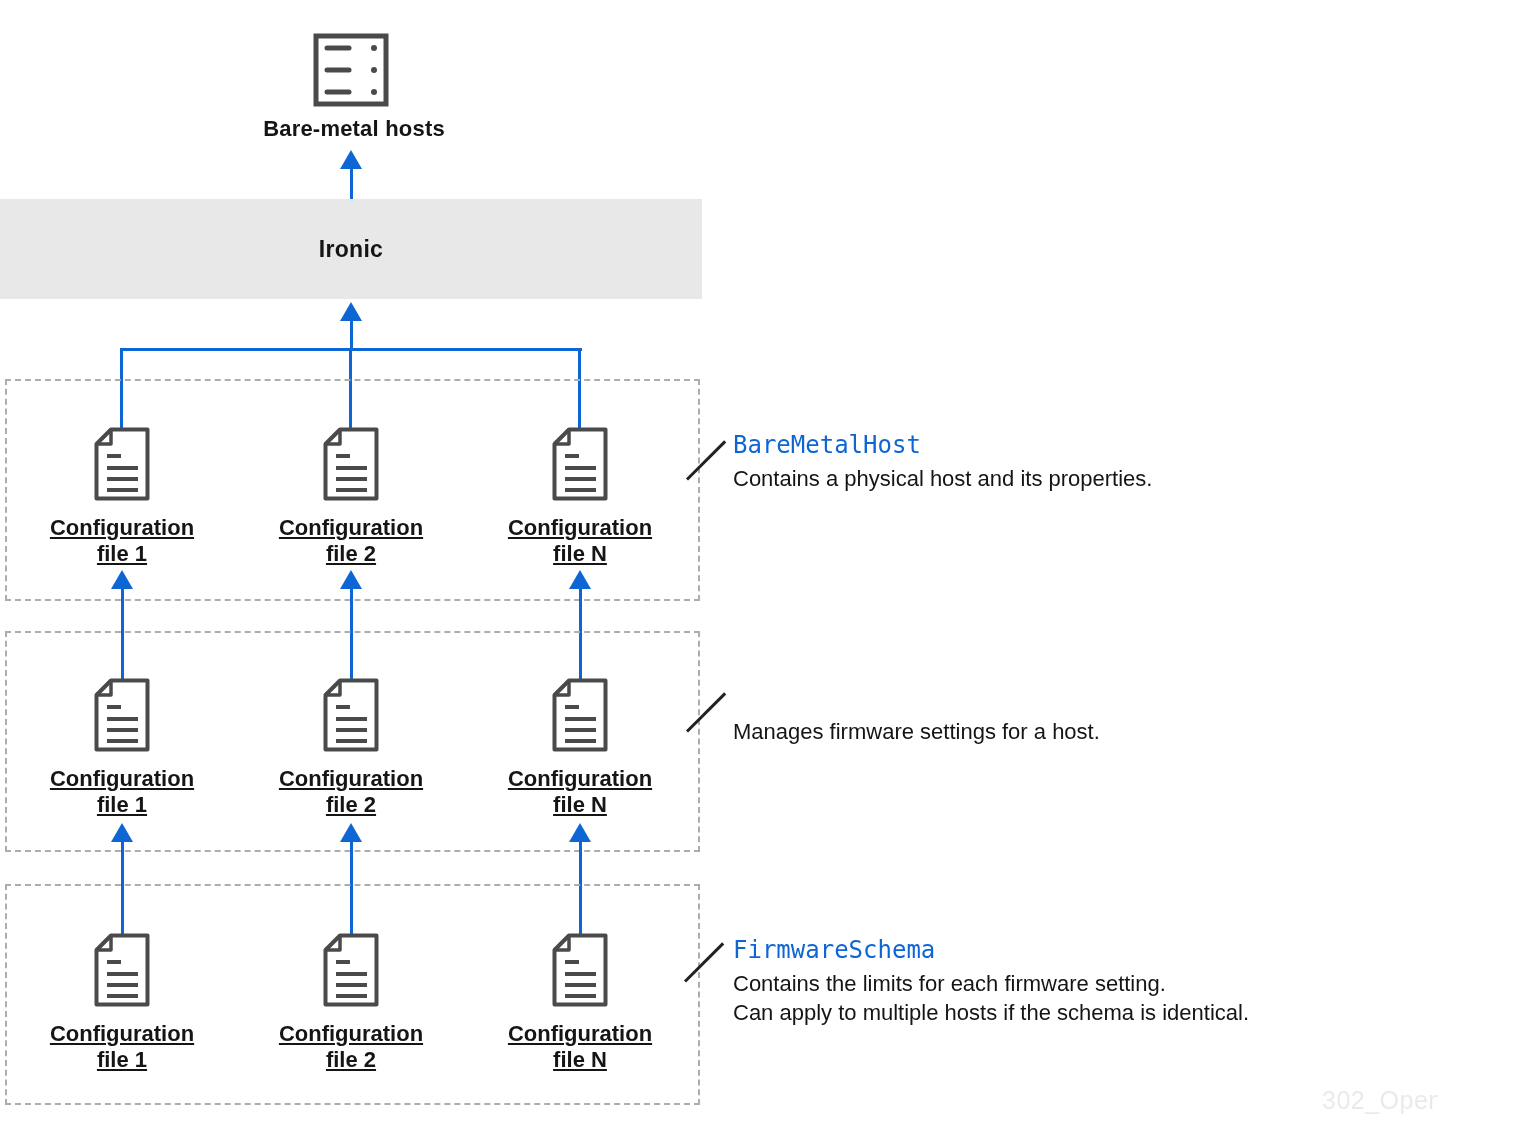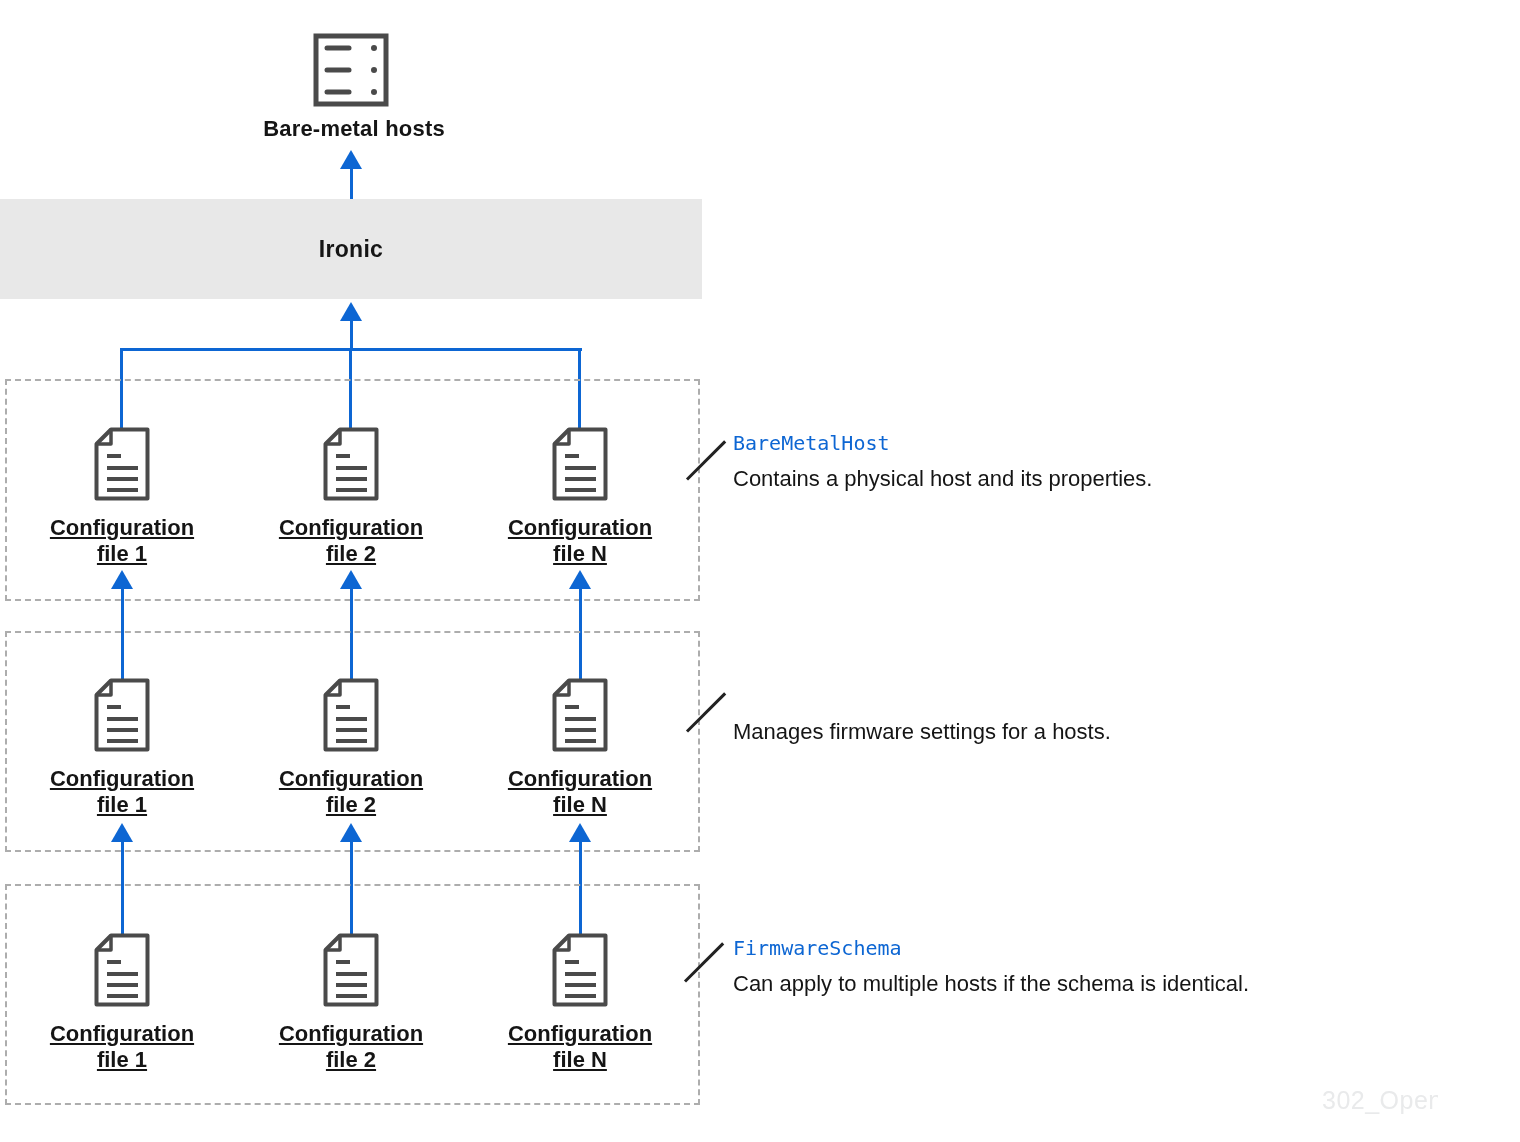"BareMetalHost" .ann-title { font-size: 20px -> 24px }
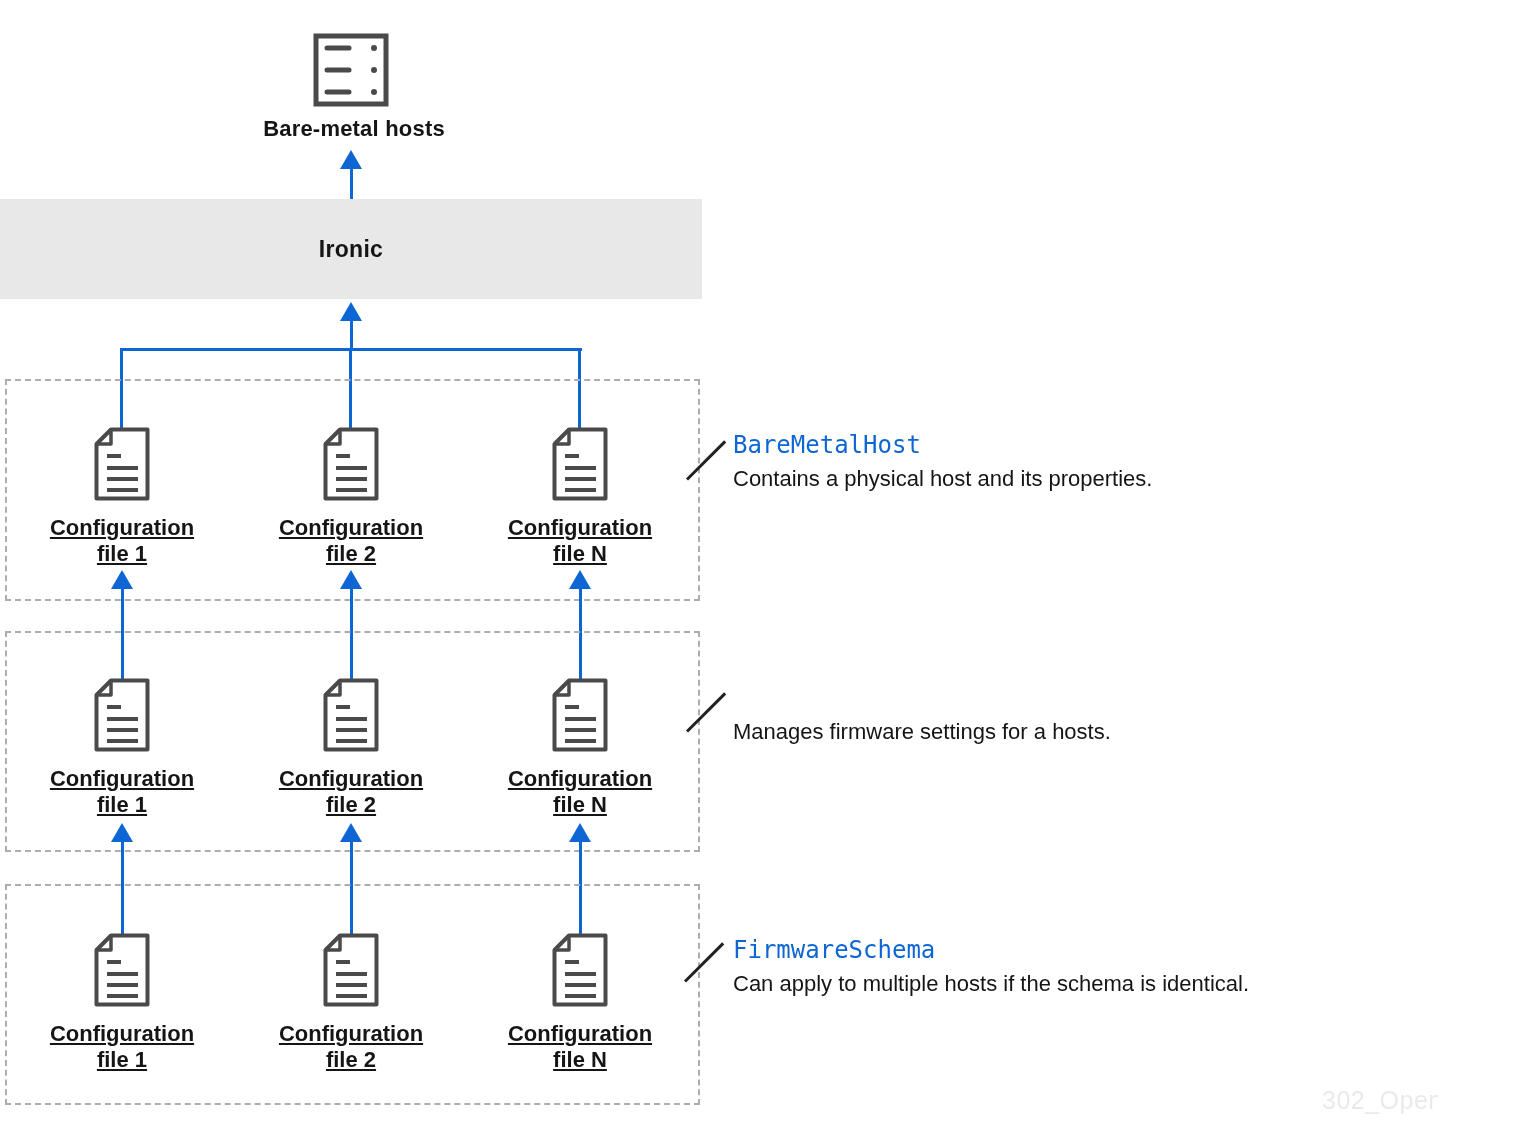"Manages firmware settings for a" div.abs { text: hosts -> host }
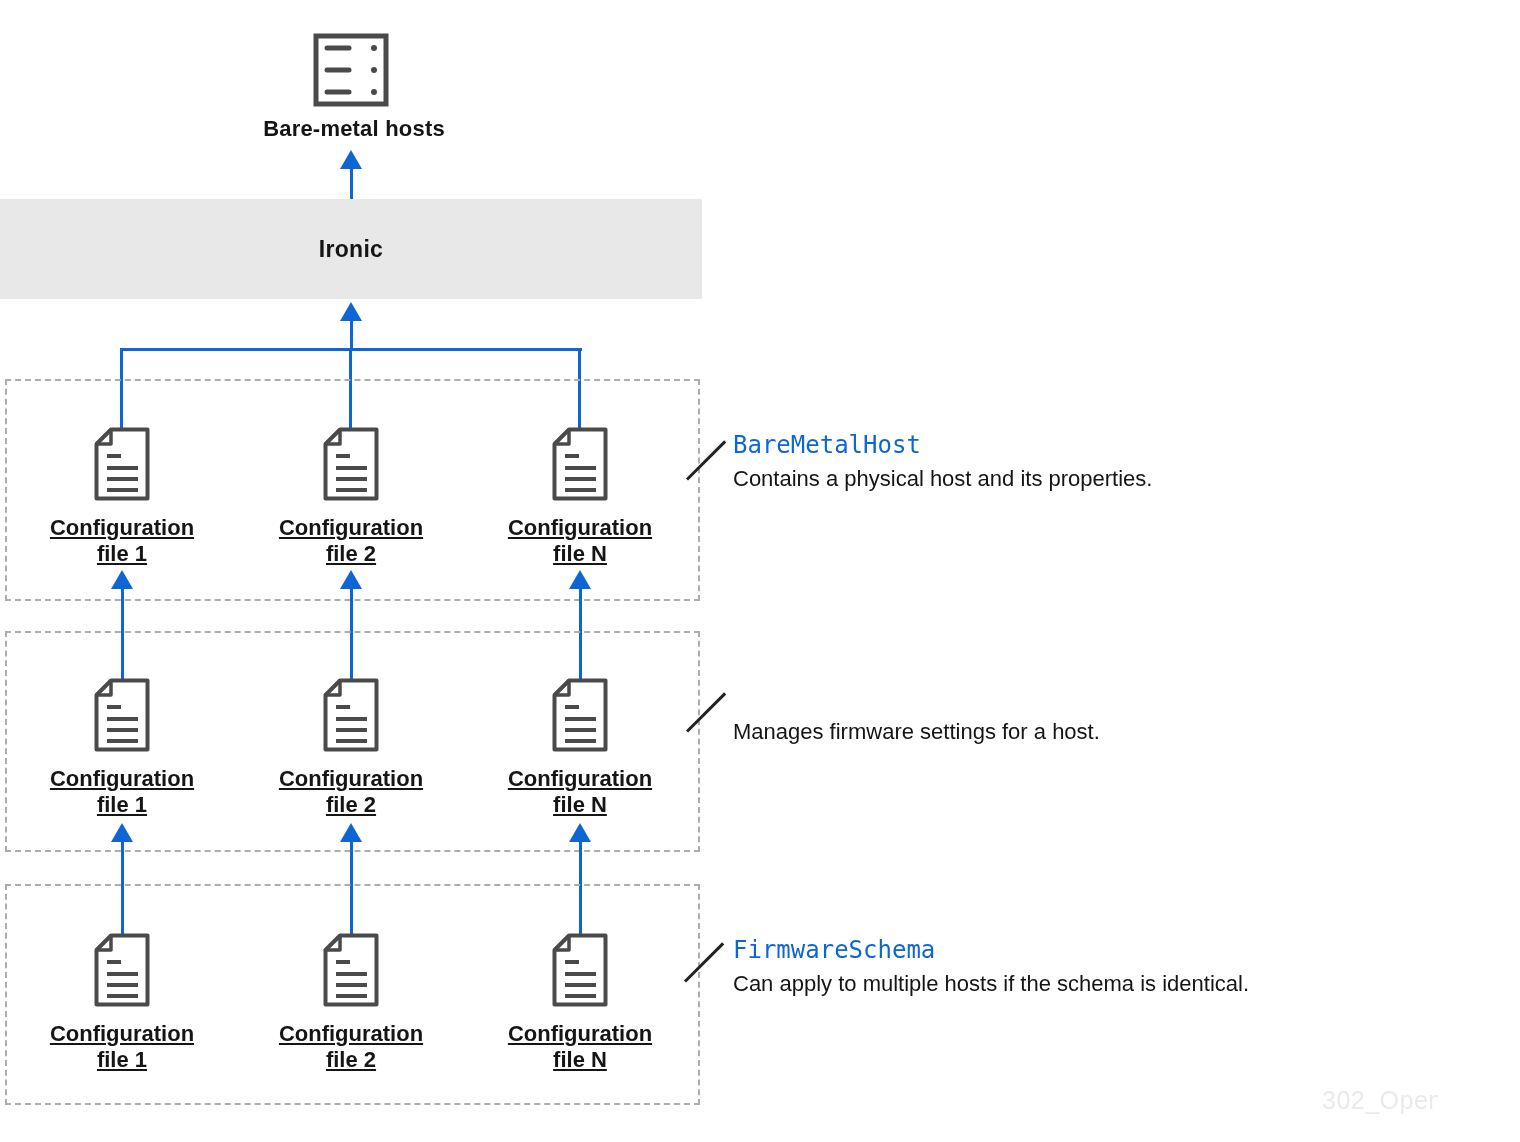"Contains the limits for each" div { html: none -> <div>Contains the limits for each firmware setting.</div> }
